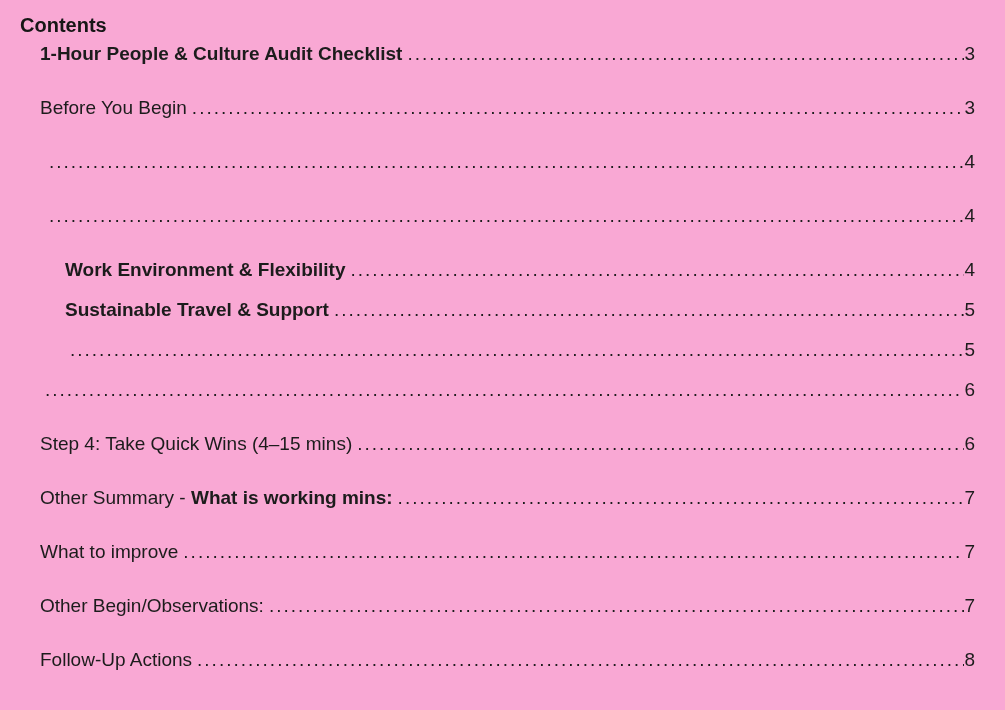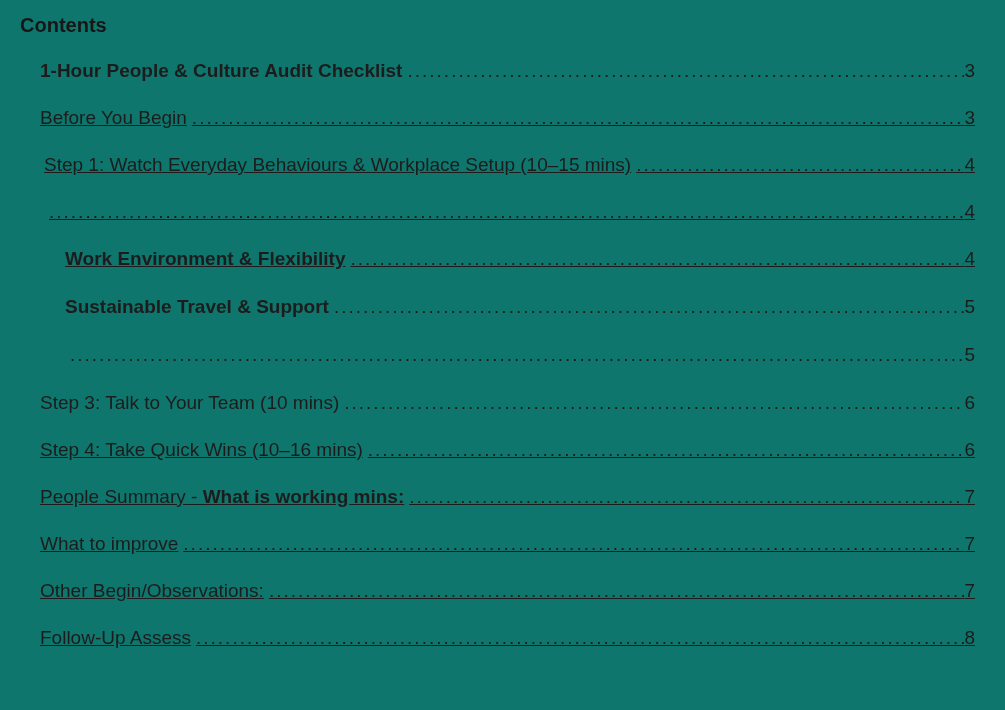"Contents" .page { background: #0f766e -> #f9a8d4 }
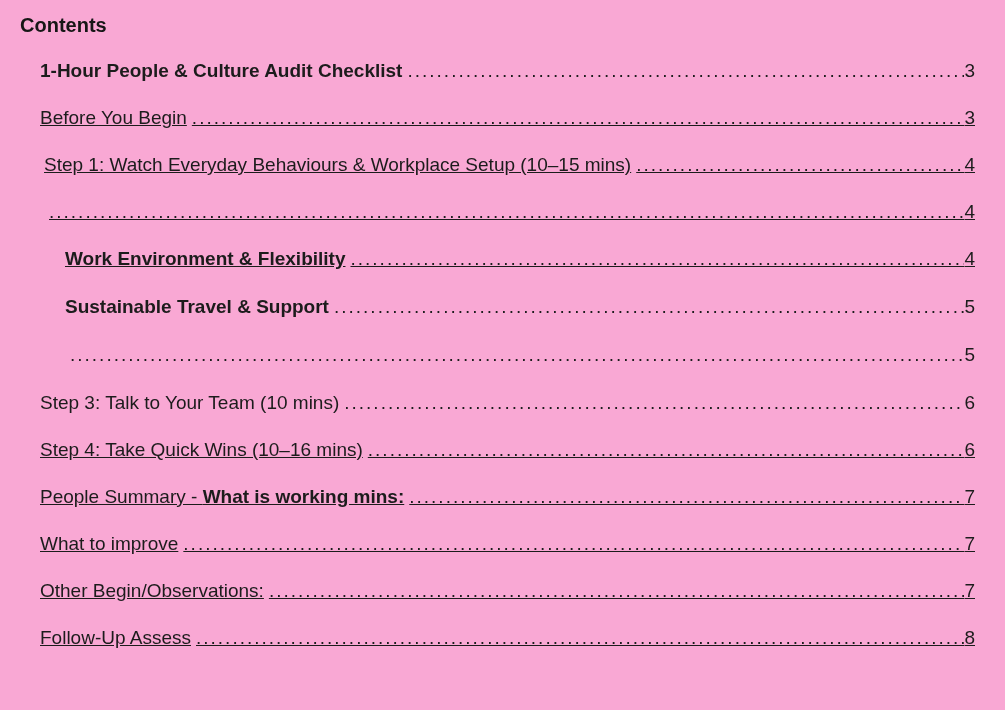"1-Hour People & Culture Audit" .sp-first { margin-top: 21px -> 4px }
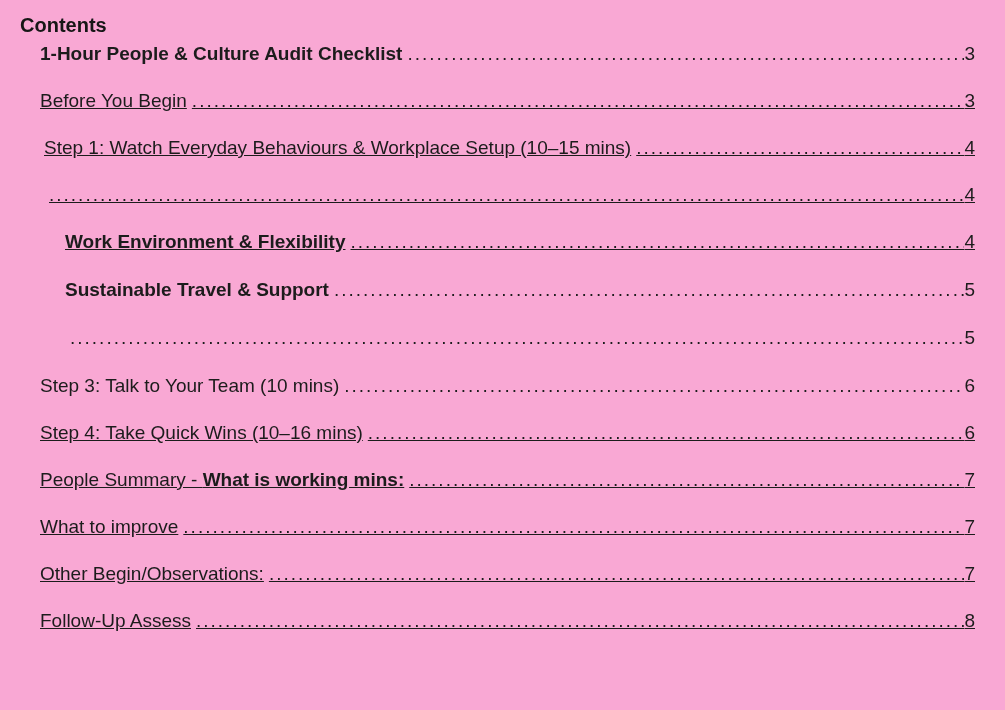"Before You Begin" .sp-normal { margin-top: 23px -> 30px; text-decoration: underline -> none }
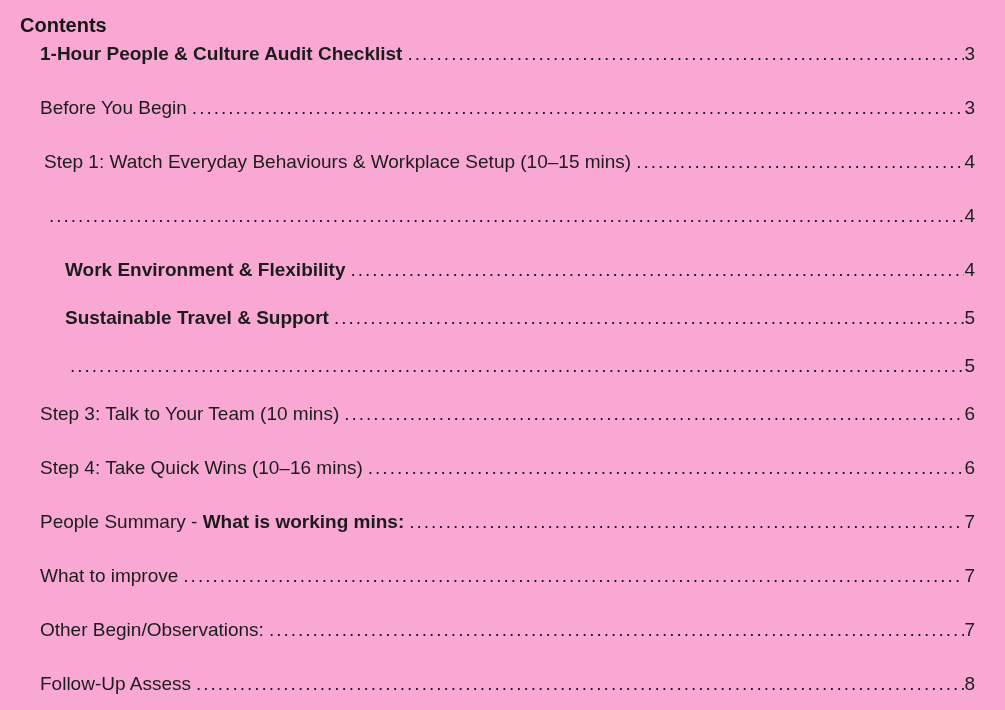"Step 1: Watch Everyday Behaviours" span.label { html: <span><span>Step 1: Watch Everyday Behaviours &amp; Workplace Setup (10–15 mins)</span></span> -> none }
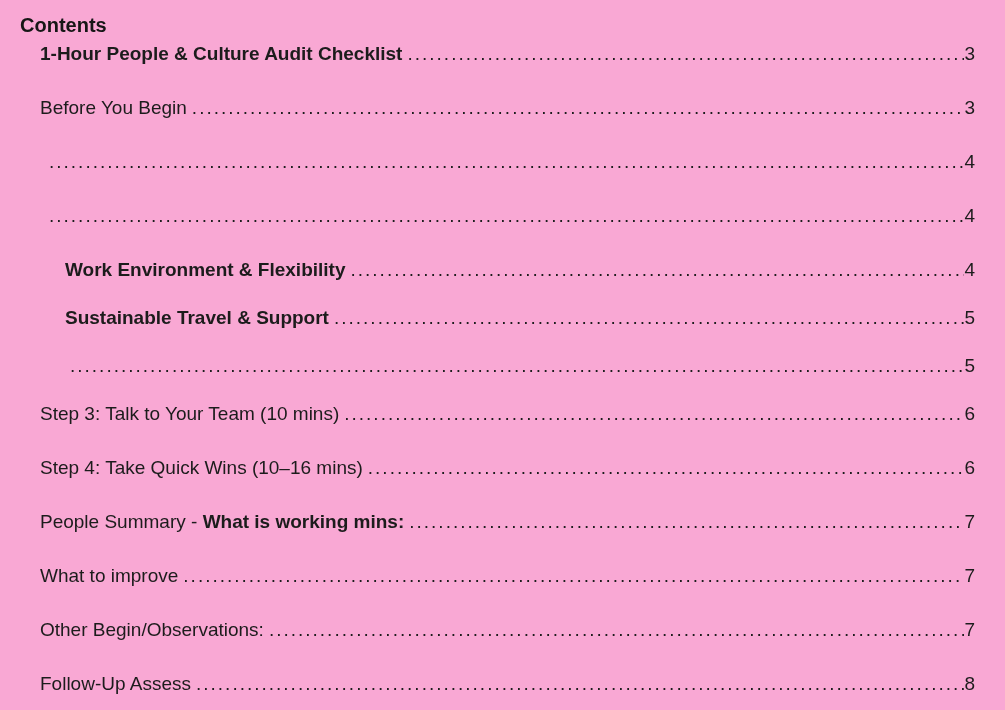"Sustainable Travel & Support" .sp-tight { margin-top: 24px -> 16px }
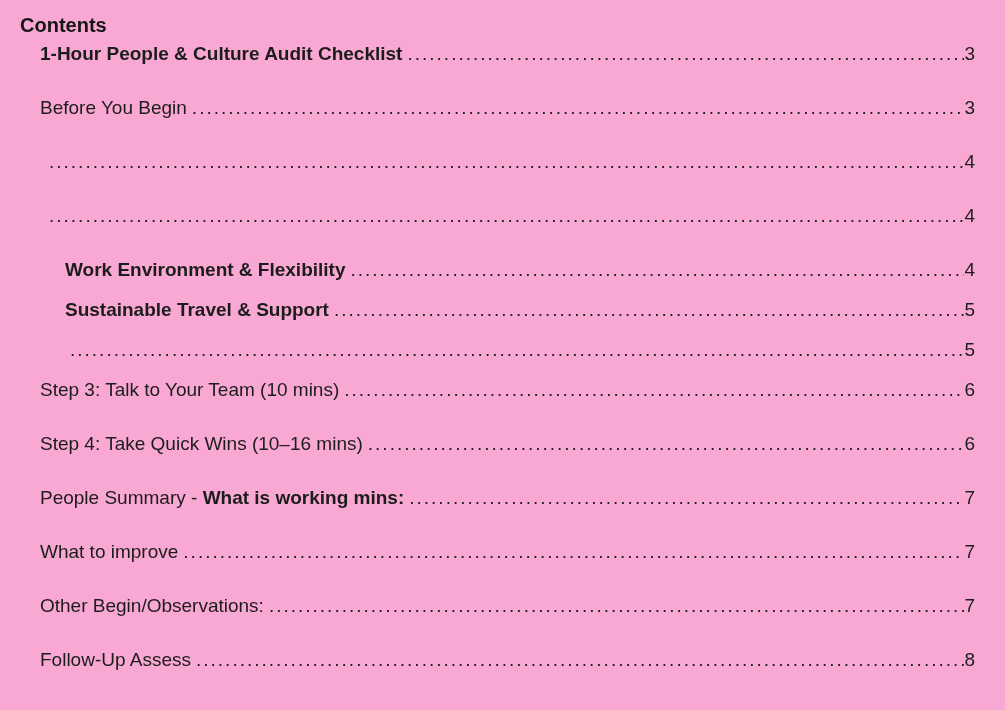"Step 3: Talk to Your" span.label { html: <span><span>Step 3: Talk to Your Team (10 mins)</span></span> -> none }
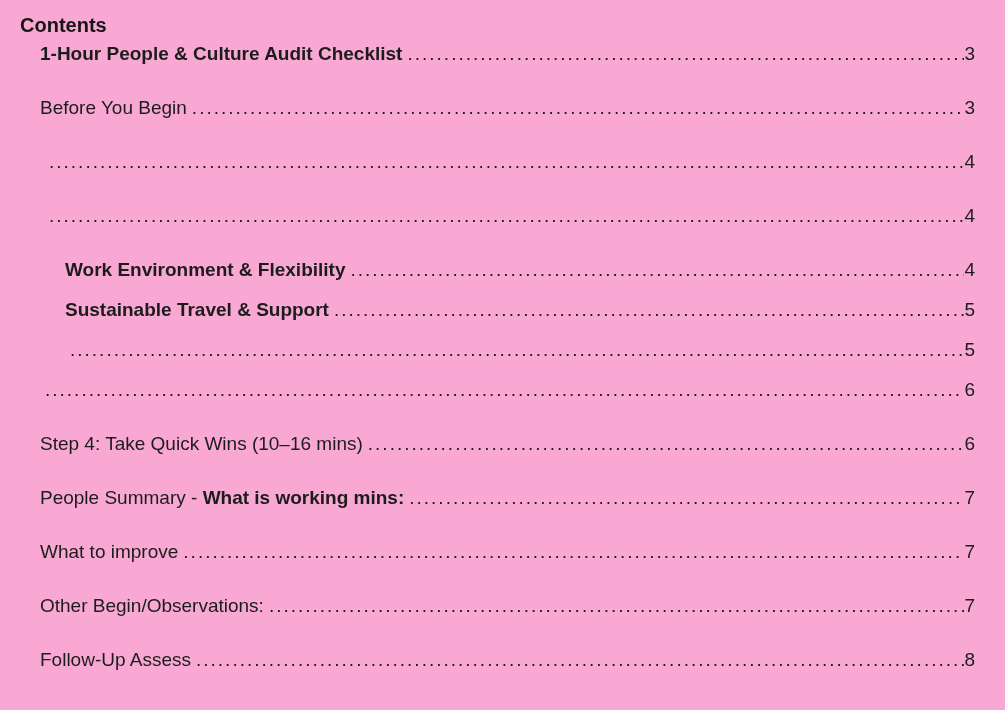"Step 4: Take Quick Wins" span { text: 10–16 -> 4–15 }
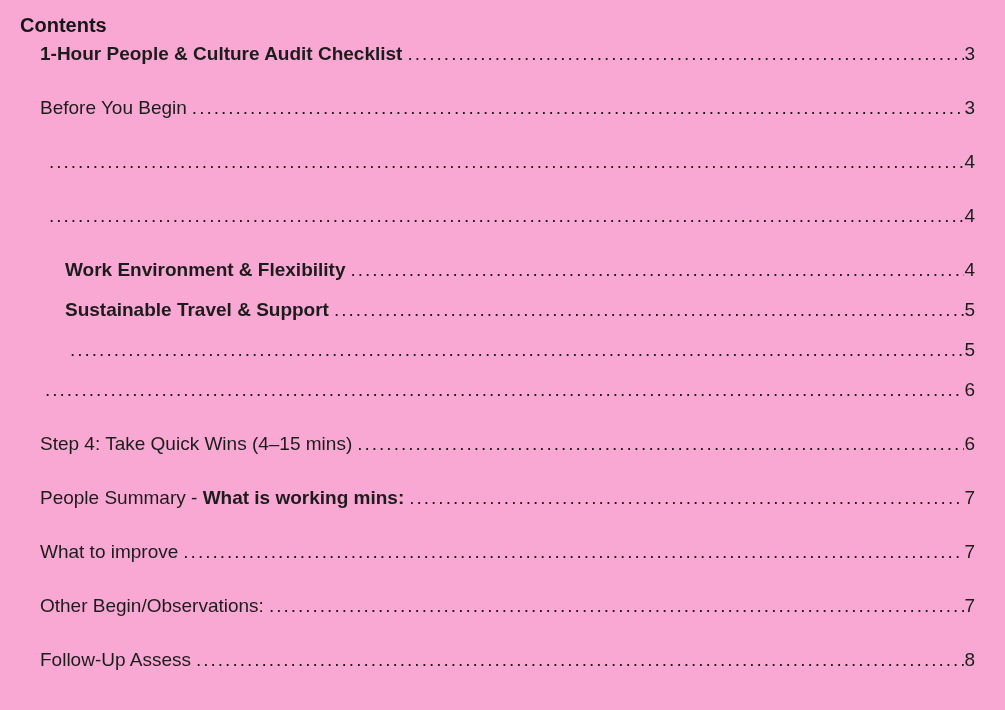"People Summary -" span { text: People -> Other }
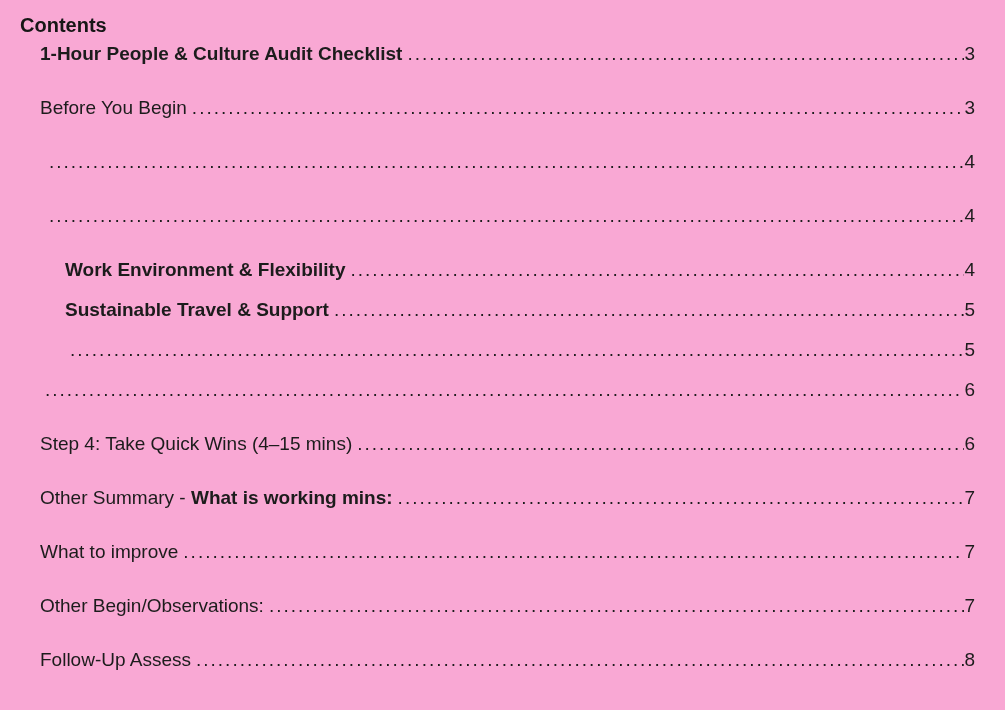"Follow-Up Assess" span { text: Assess -> Actions }
